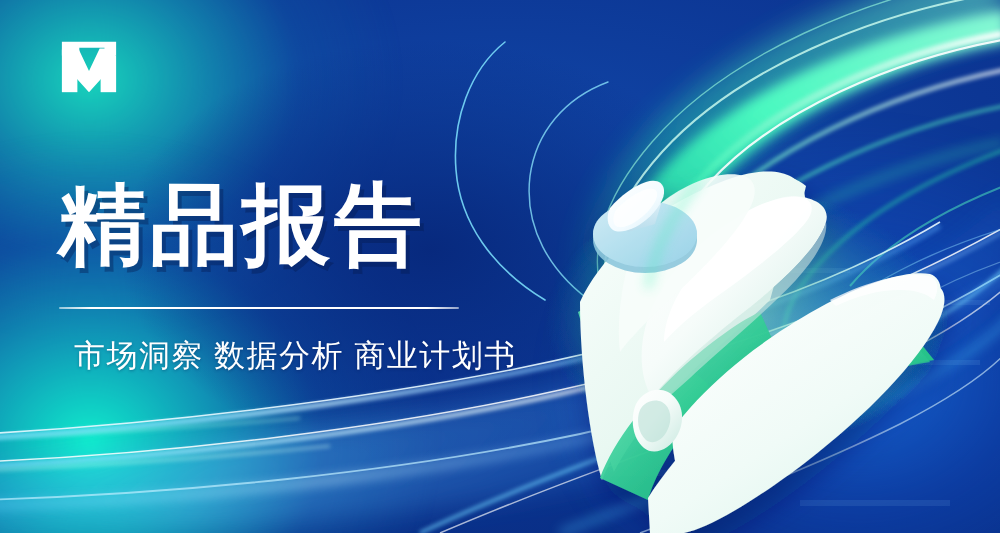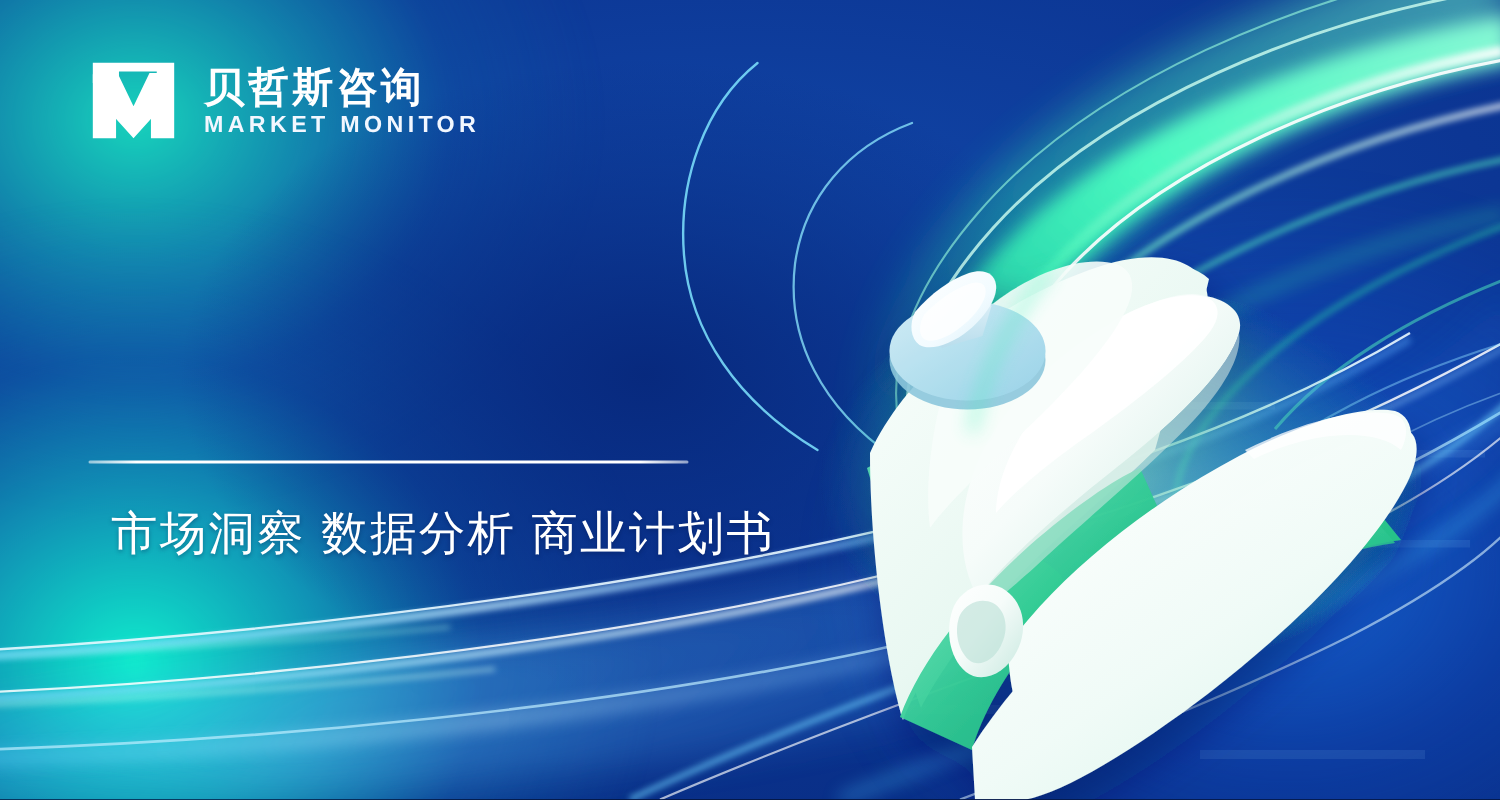"贝哲斯咨询" div.logo-text { html: <div> <div>贝哲斯咨询</div> <div>MARKET MONITOR</div> </div> -> none }
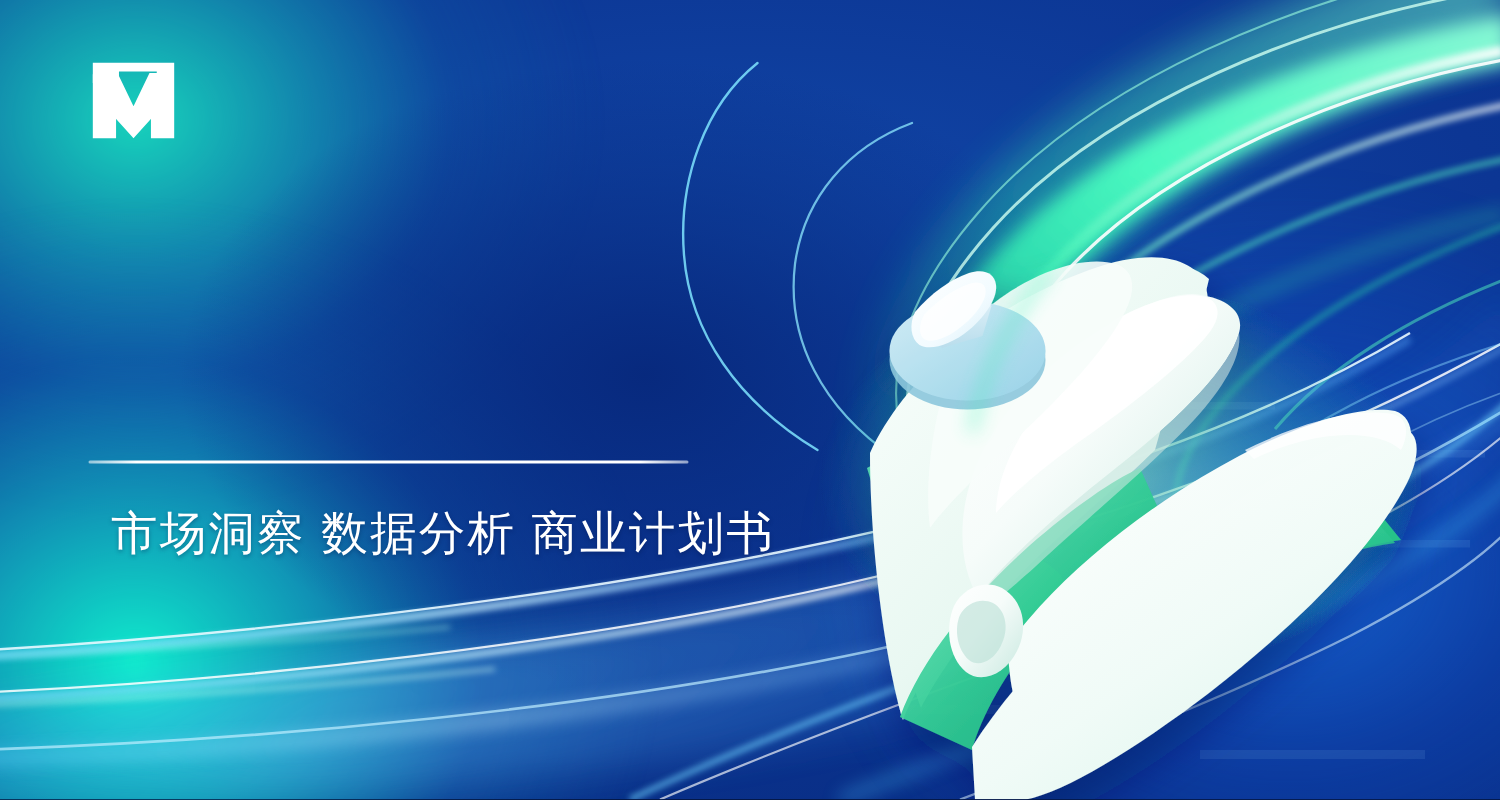"精品报告" div.headline { html: none -> <div>精品报告</div> }
